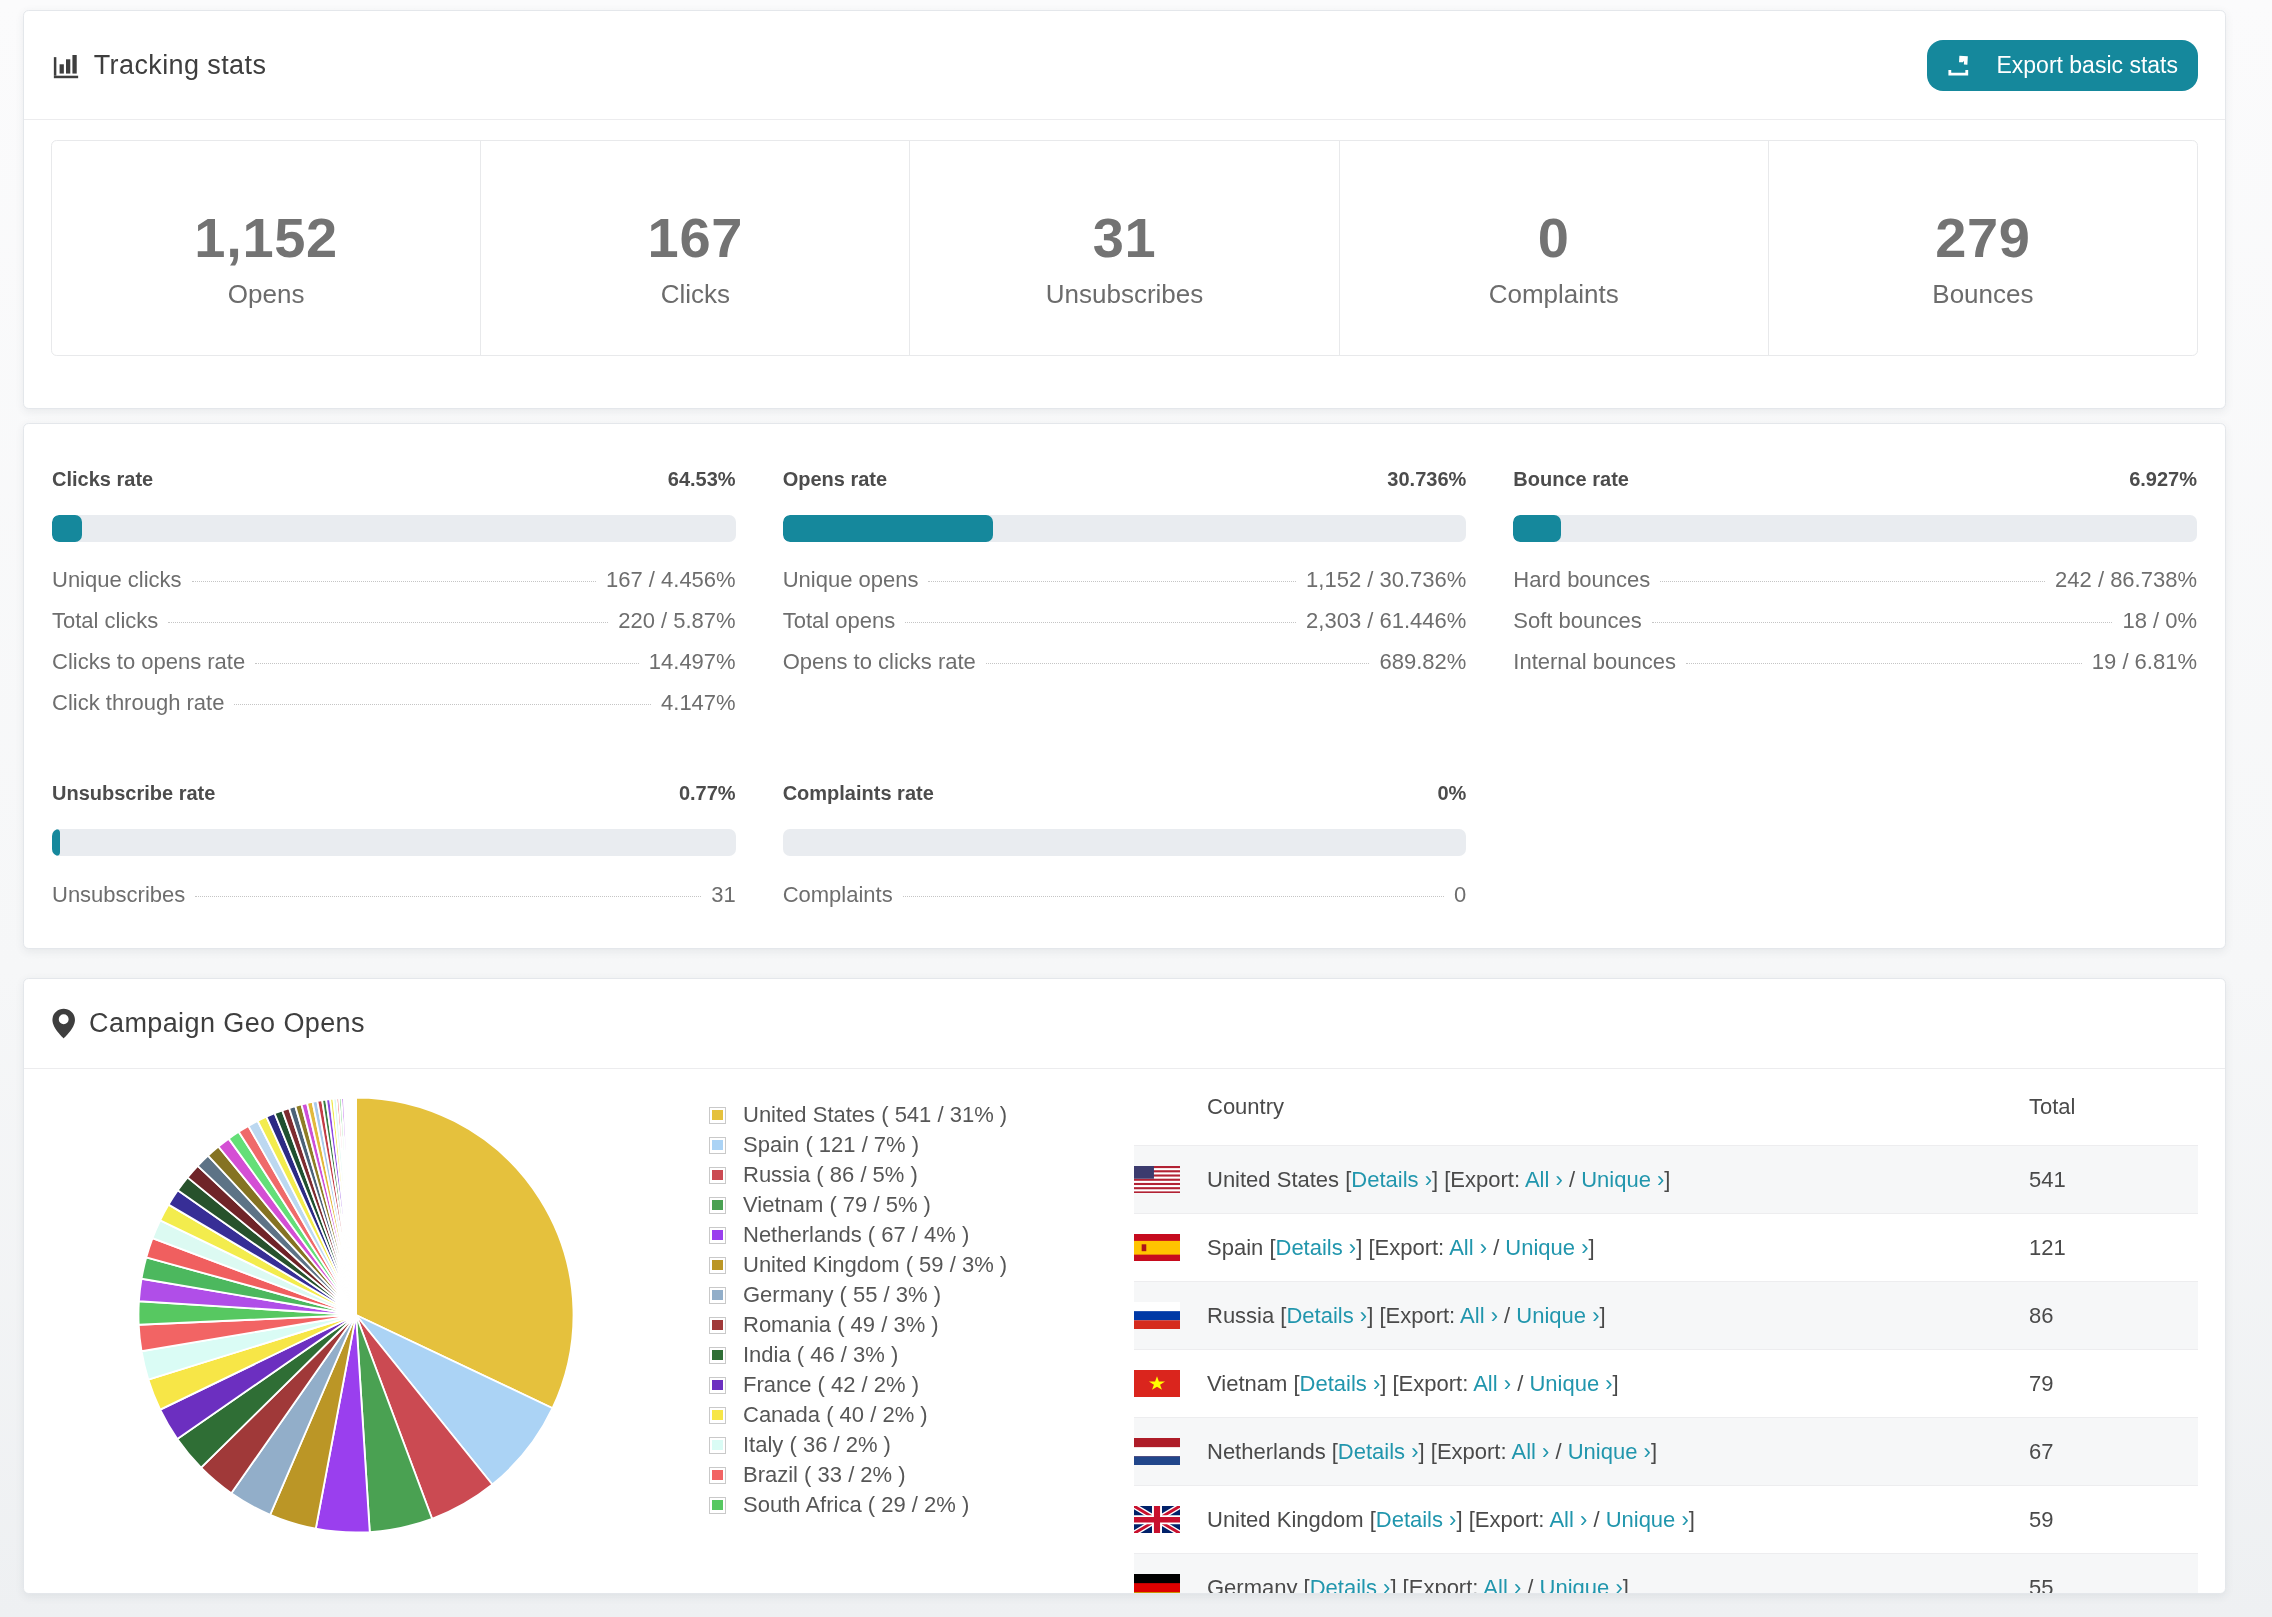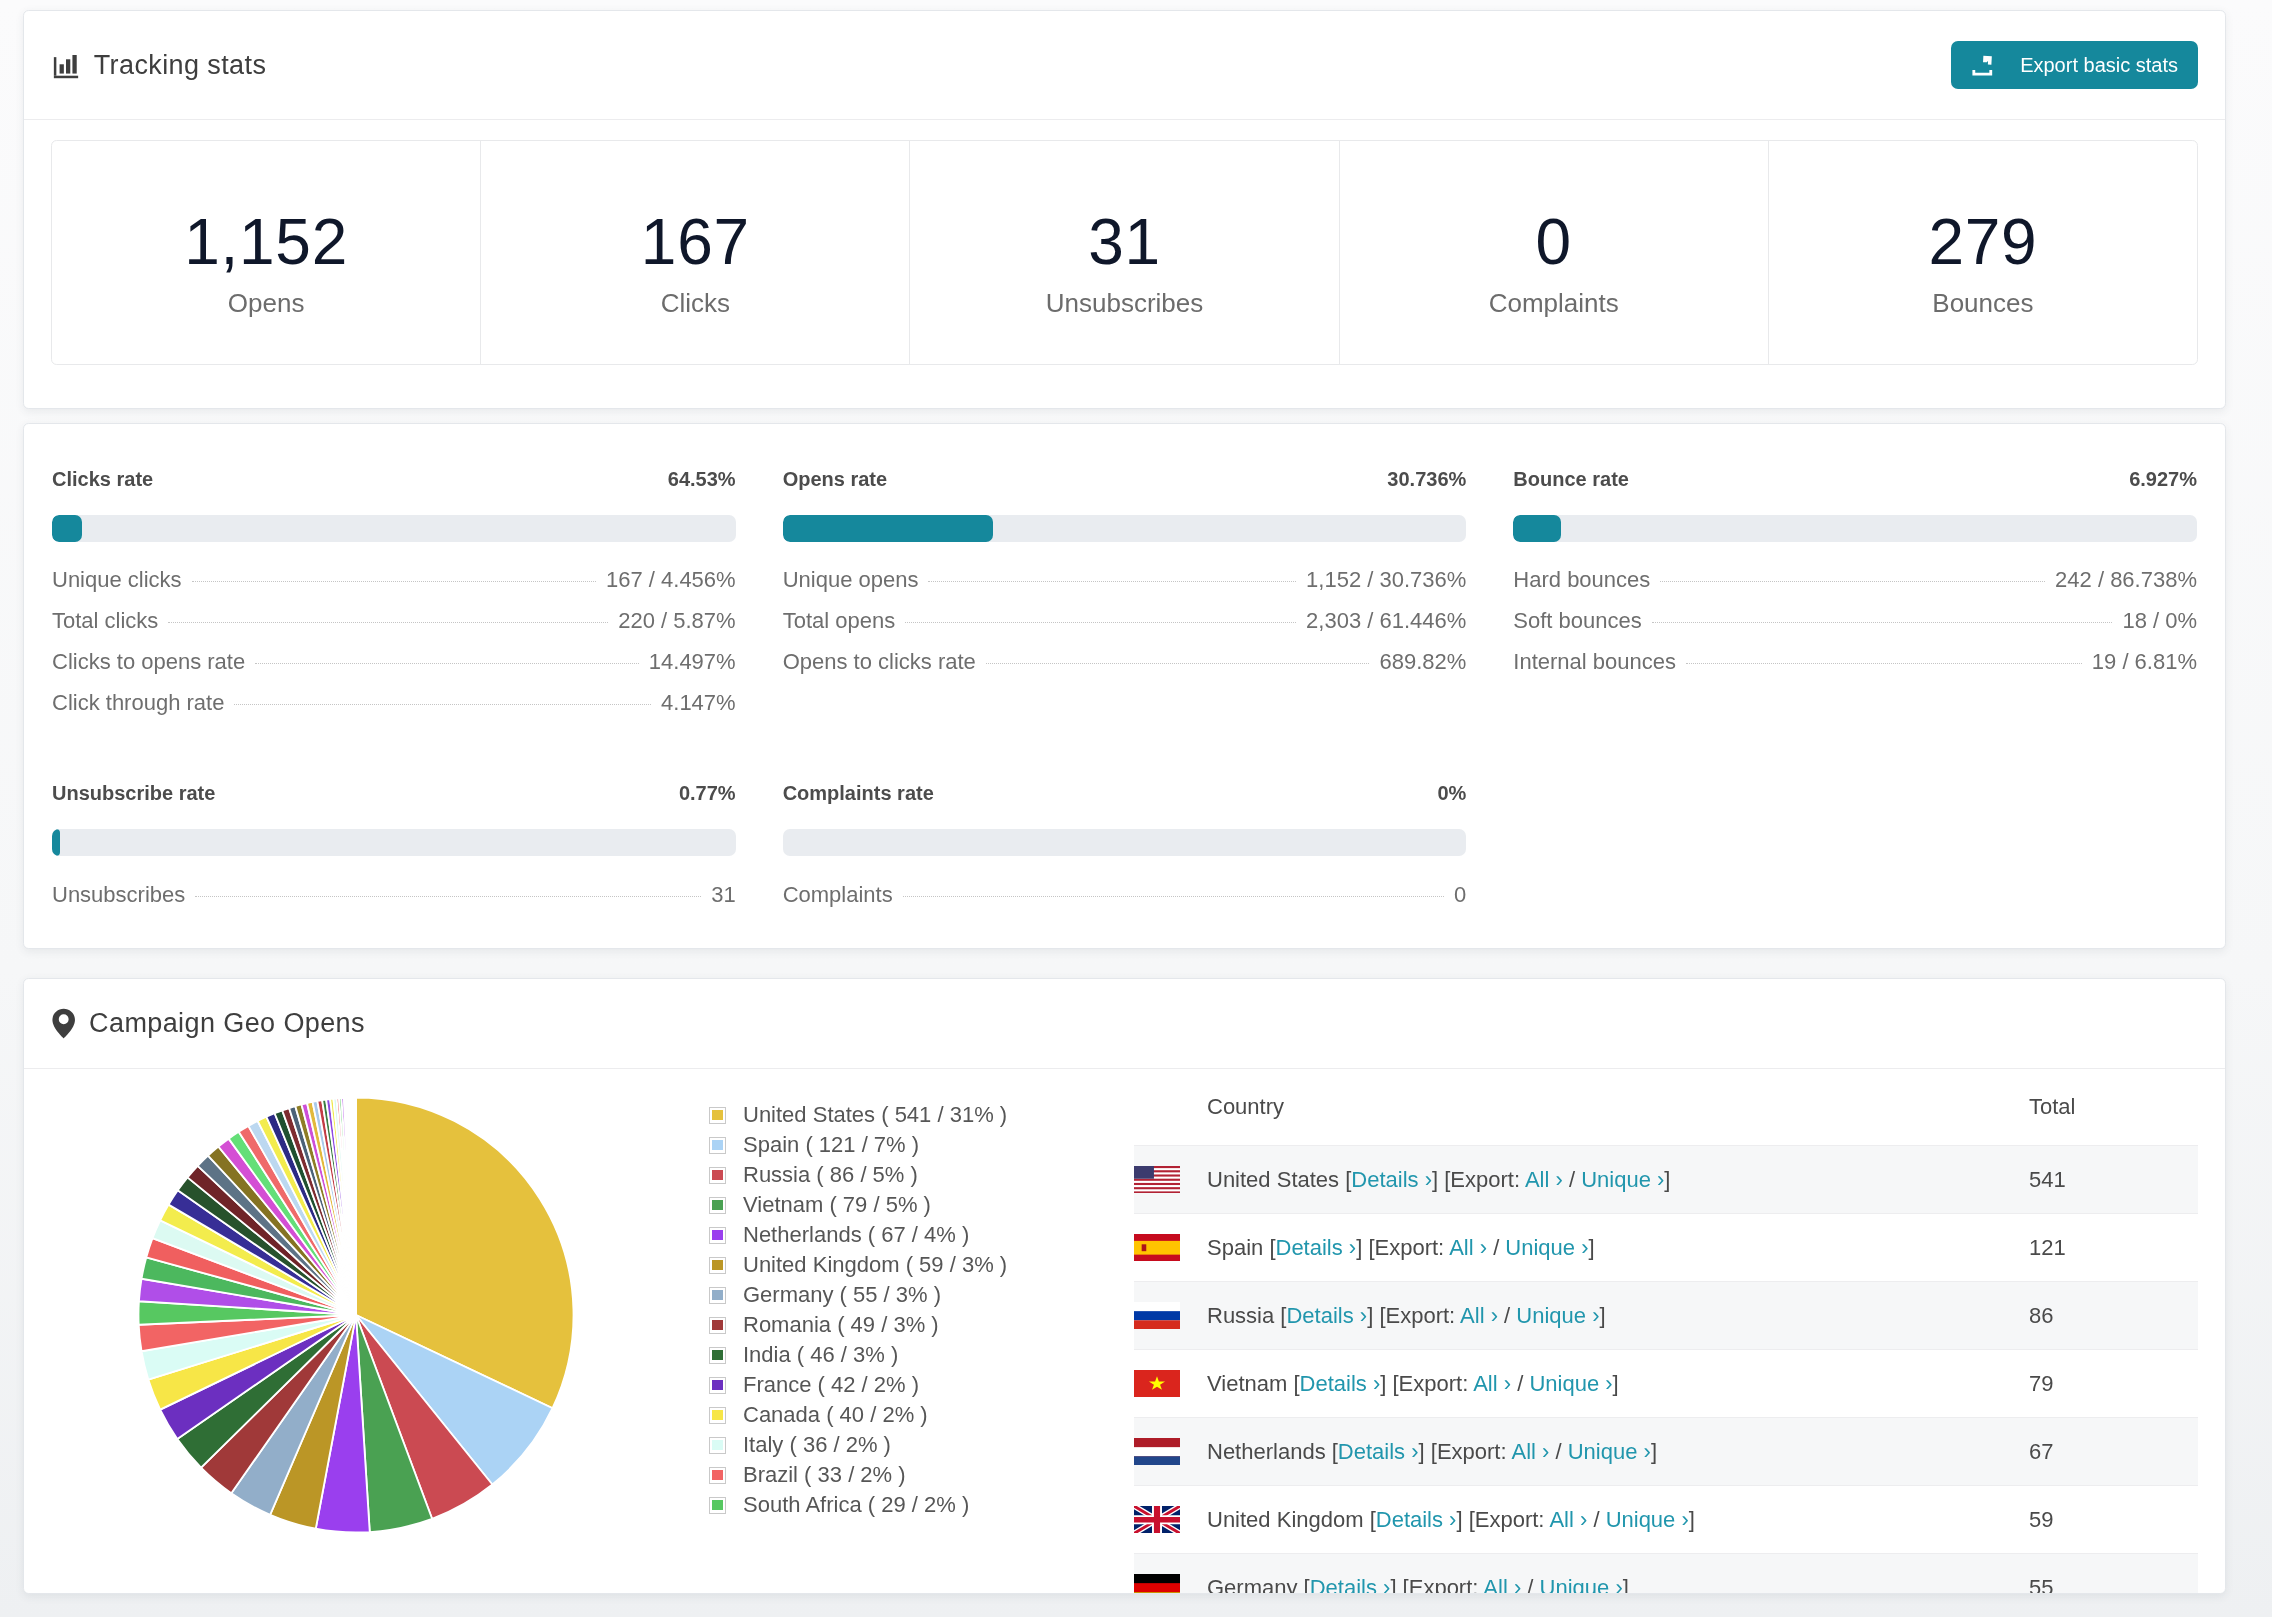"Export basic stats" .export-btn { border-radius: 7px -> 16px; font-size: 20px -> 23px }
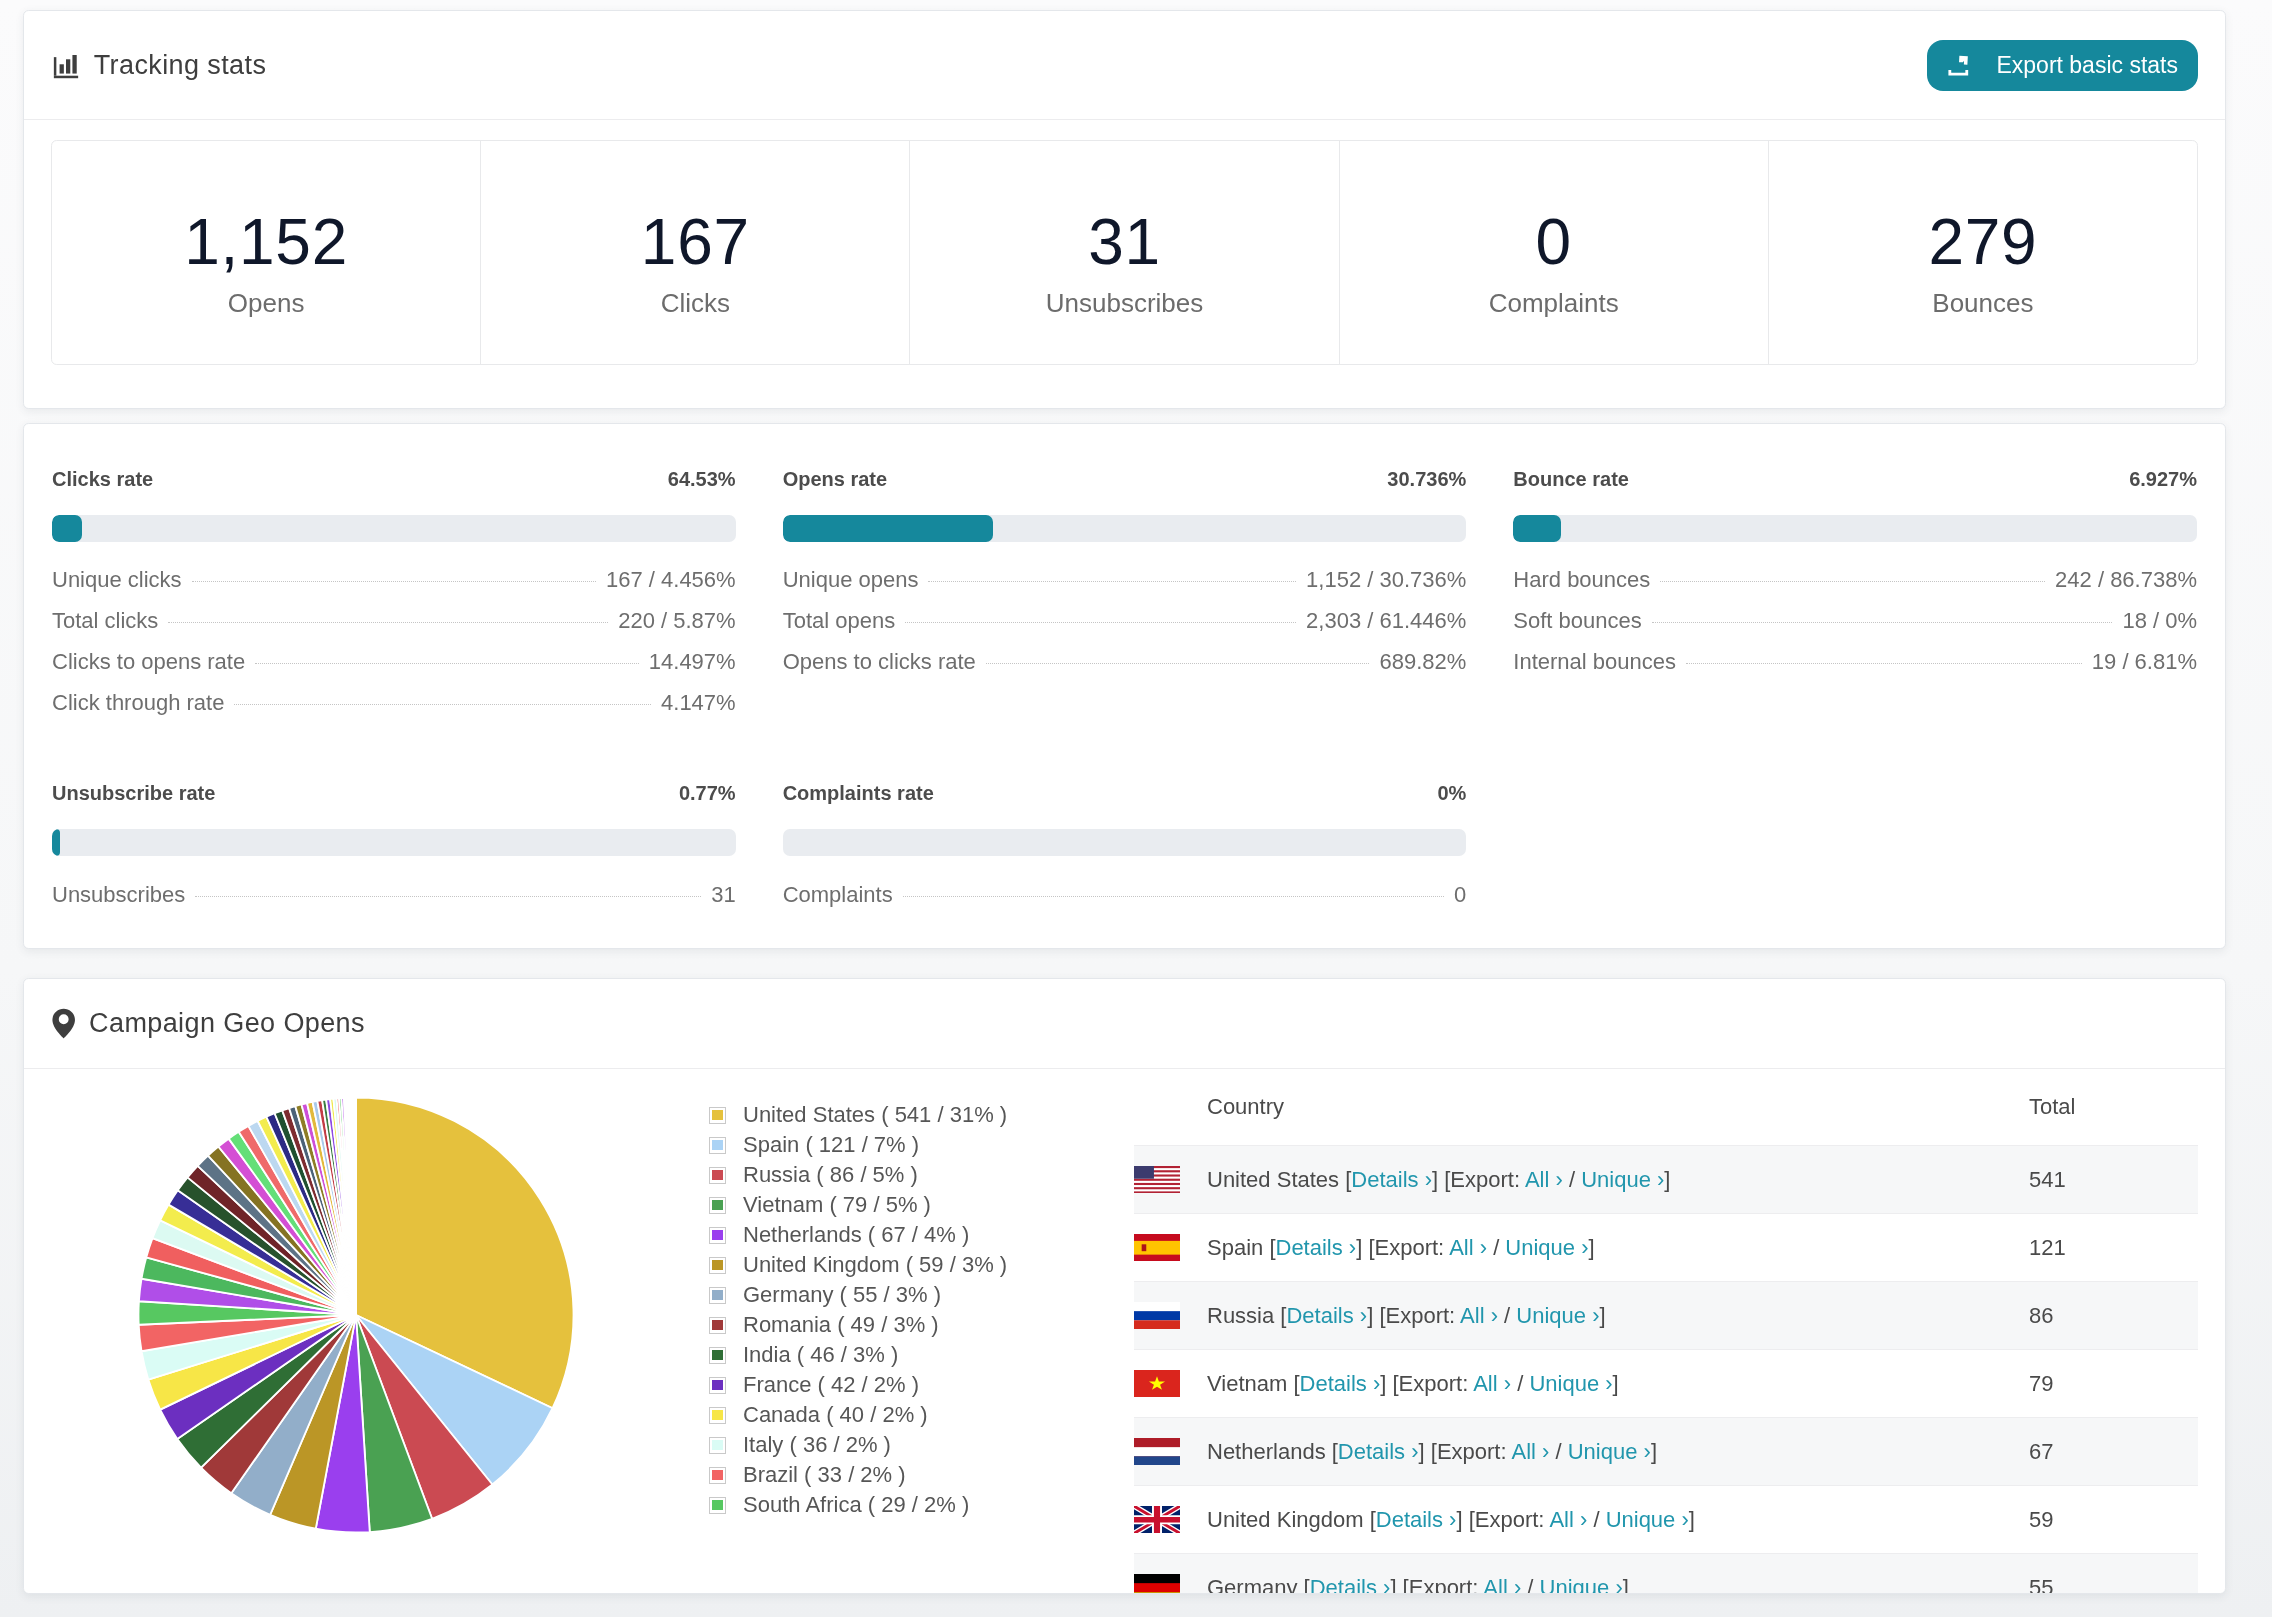"1,152" .stat-value { color: #0f172a -> #737373; font-size: 64px -> 56px; font-weight: 400 -> 700 }
